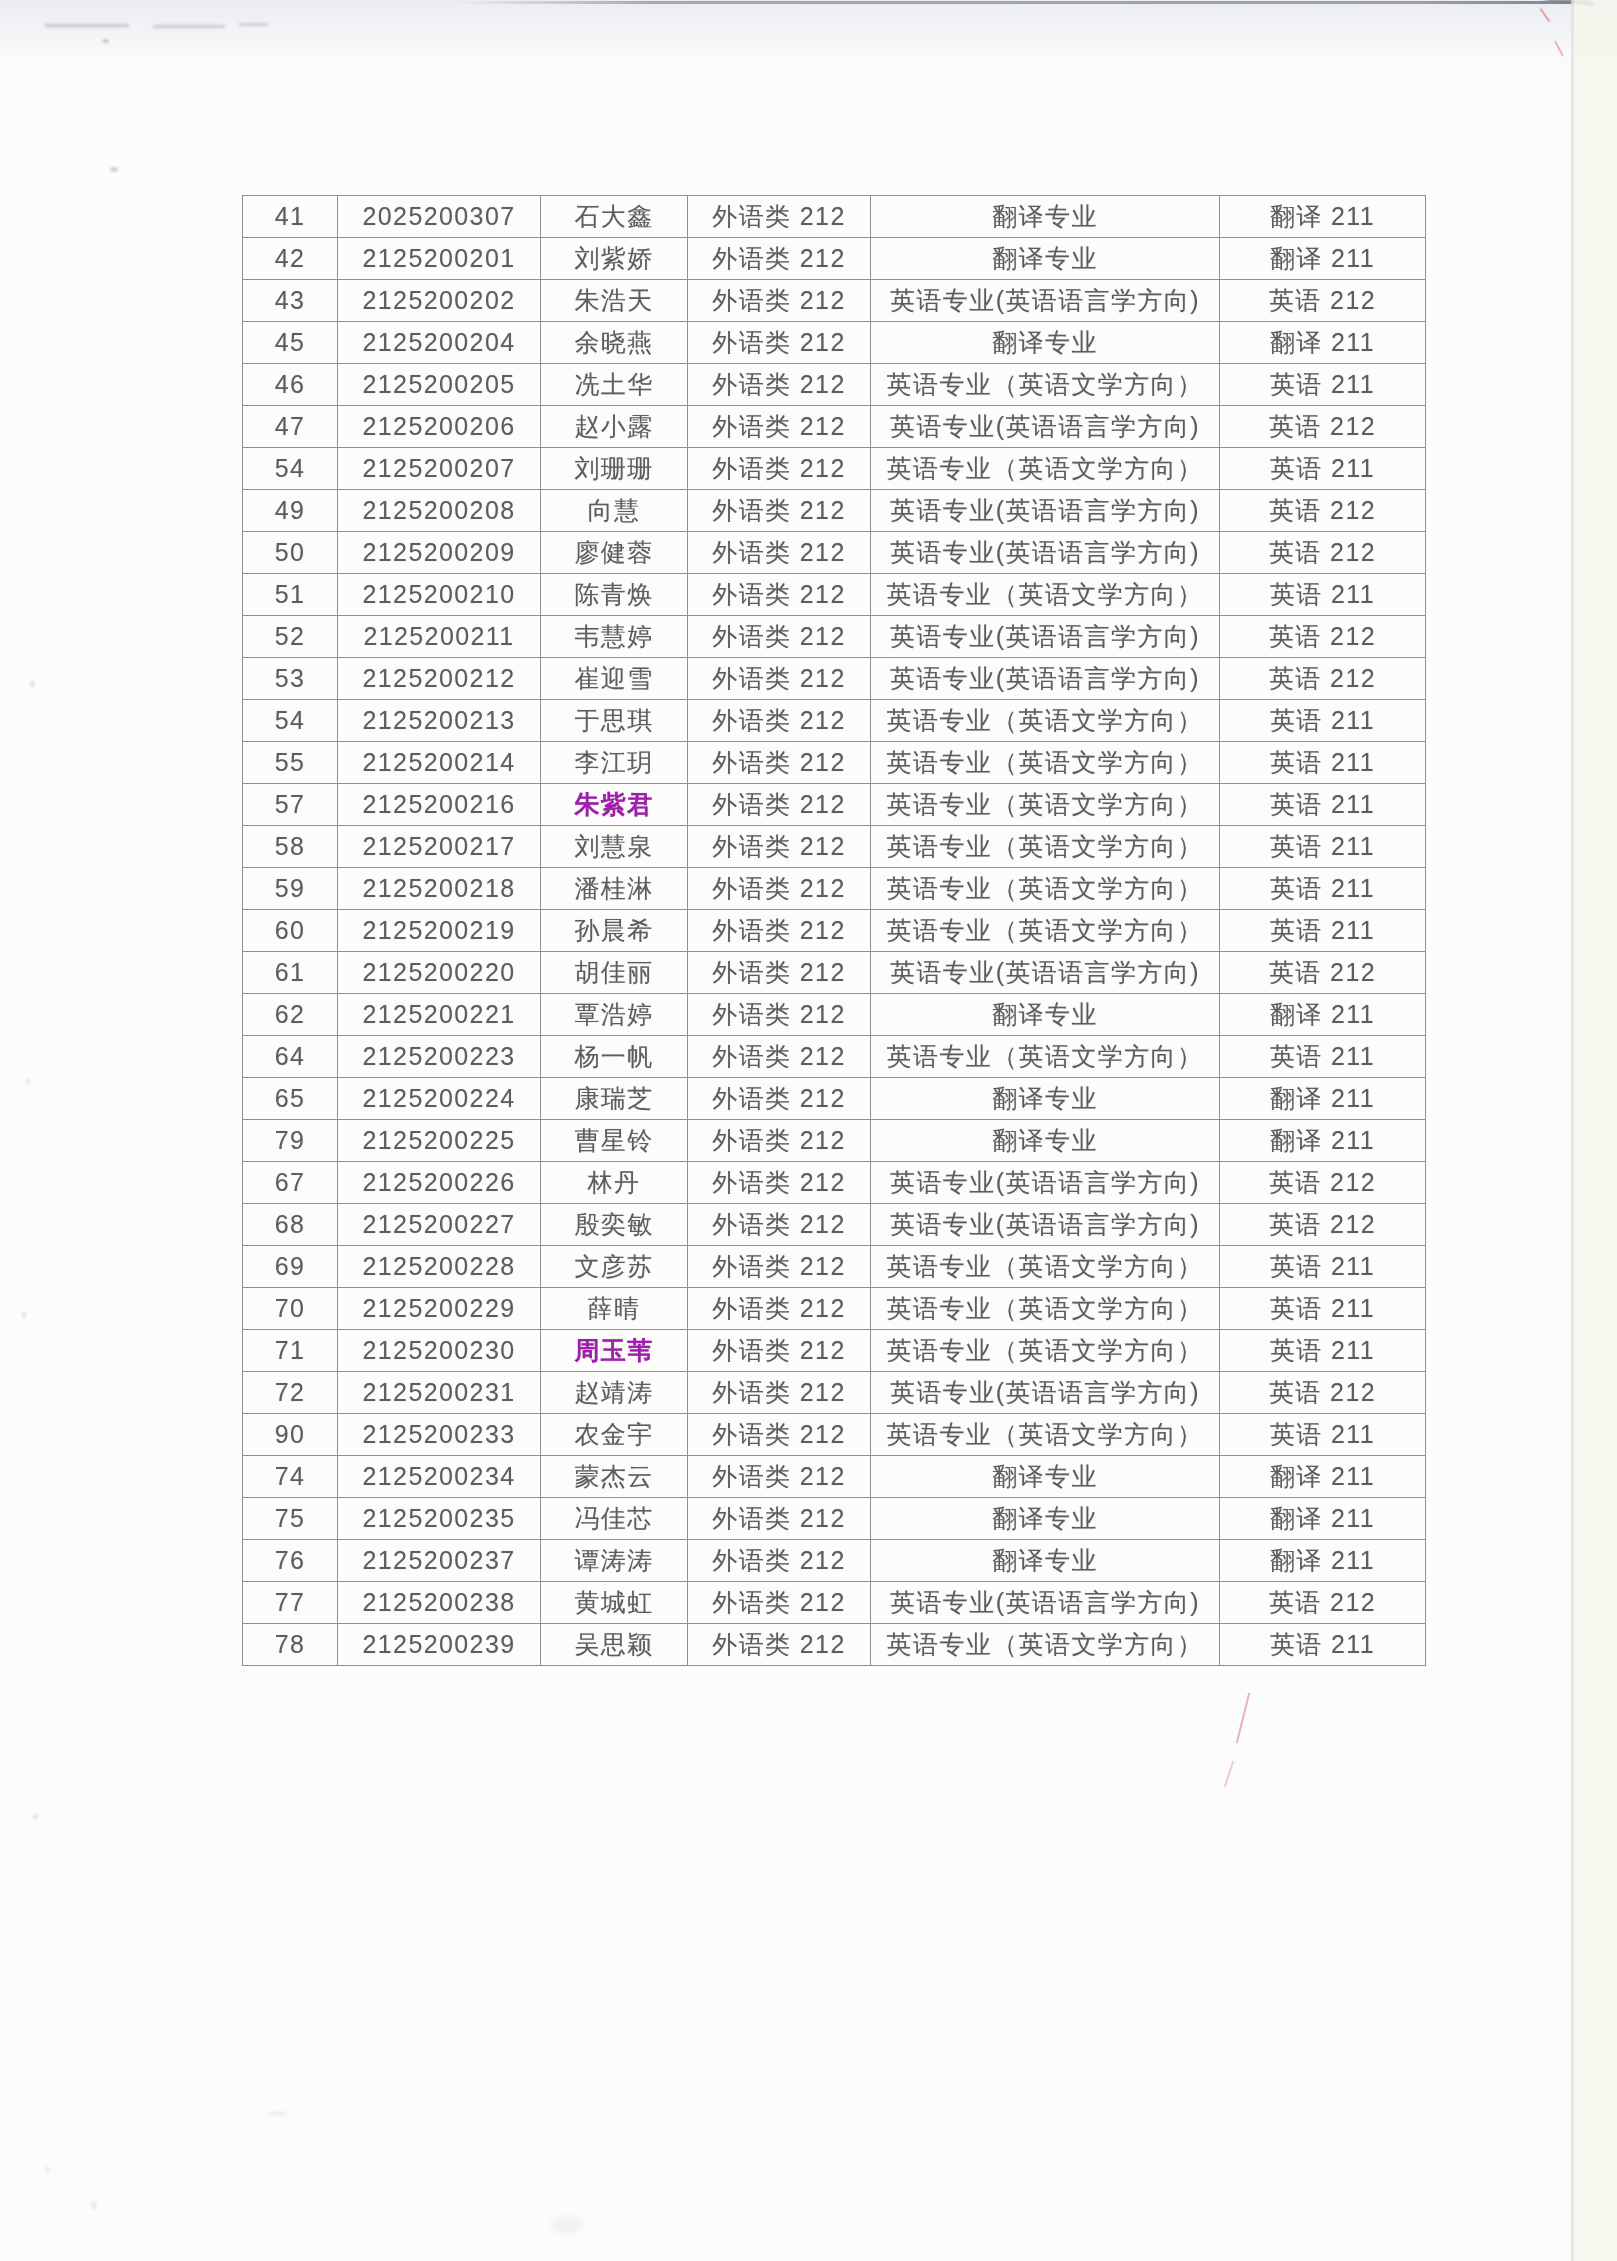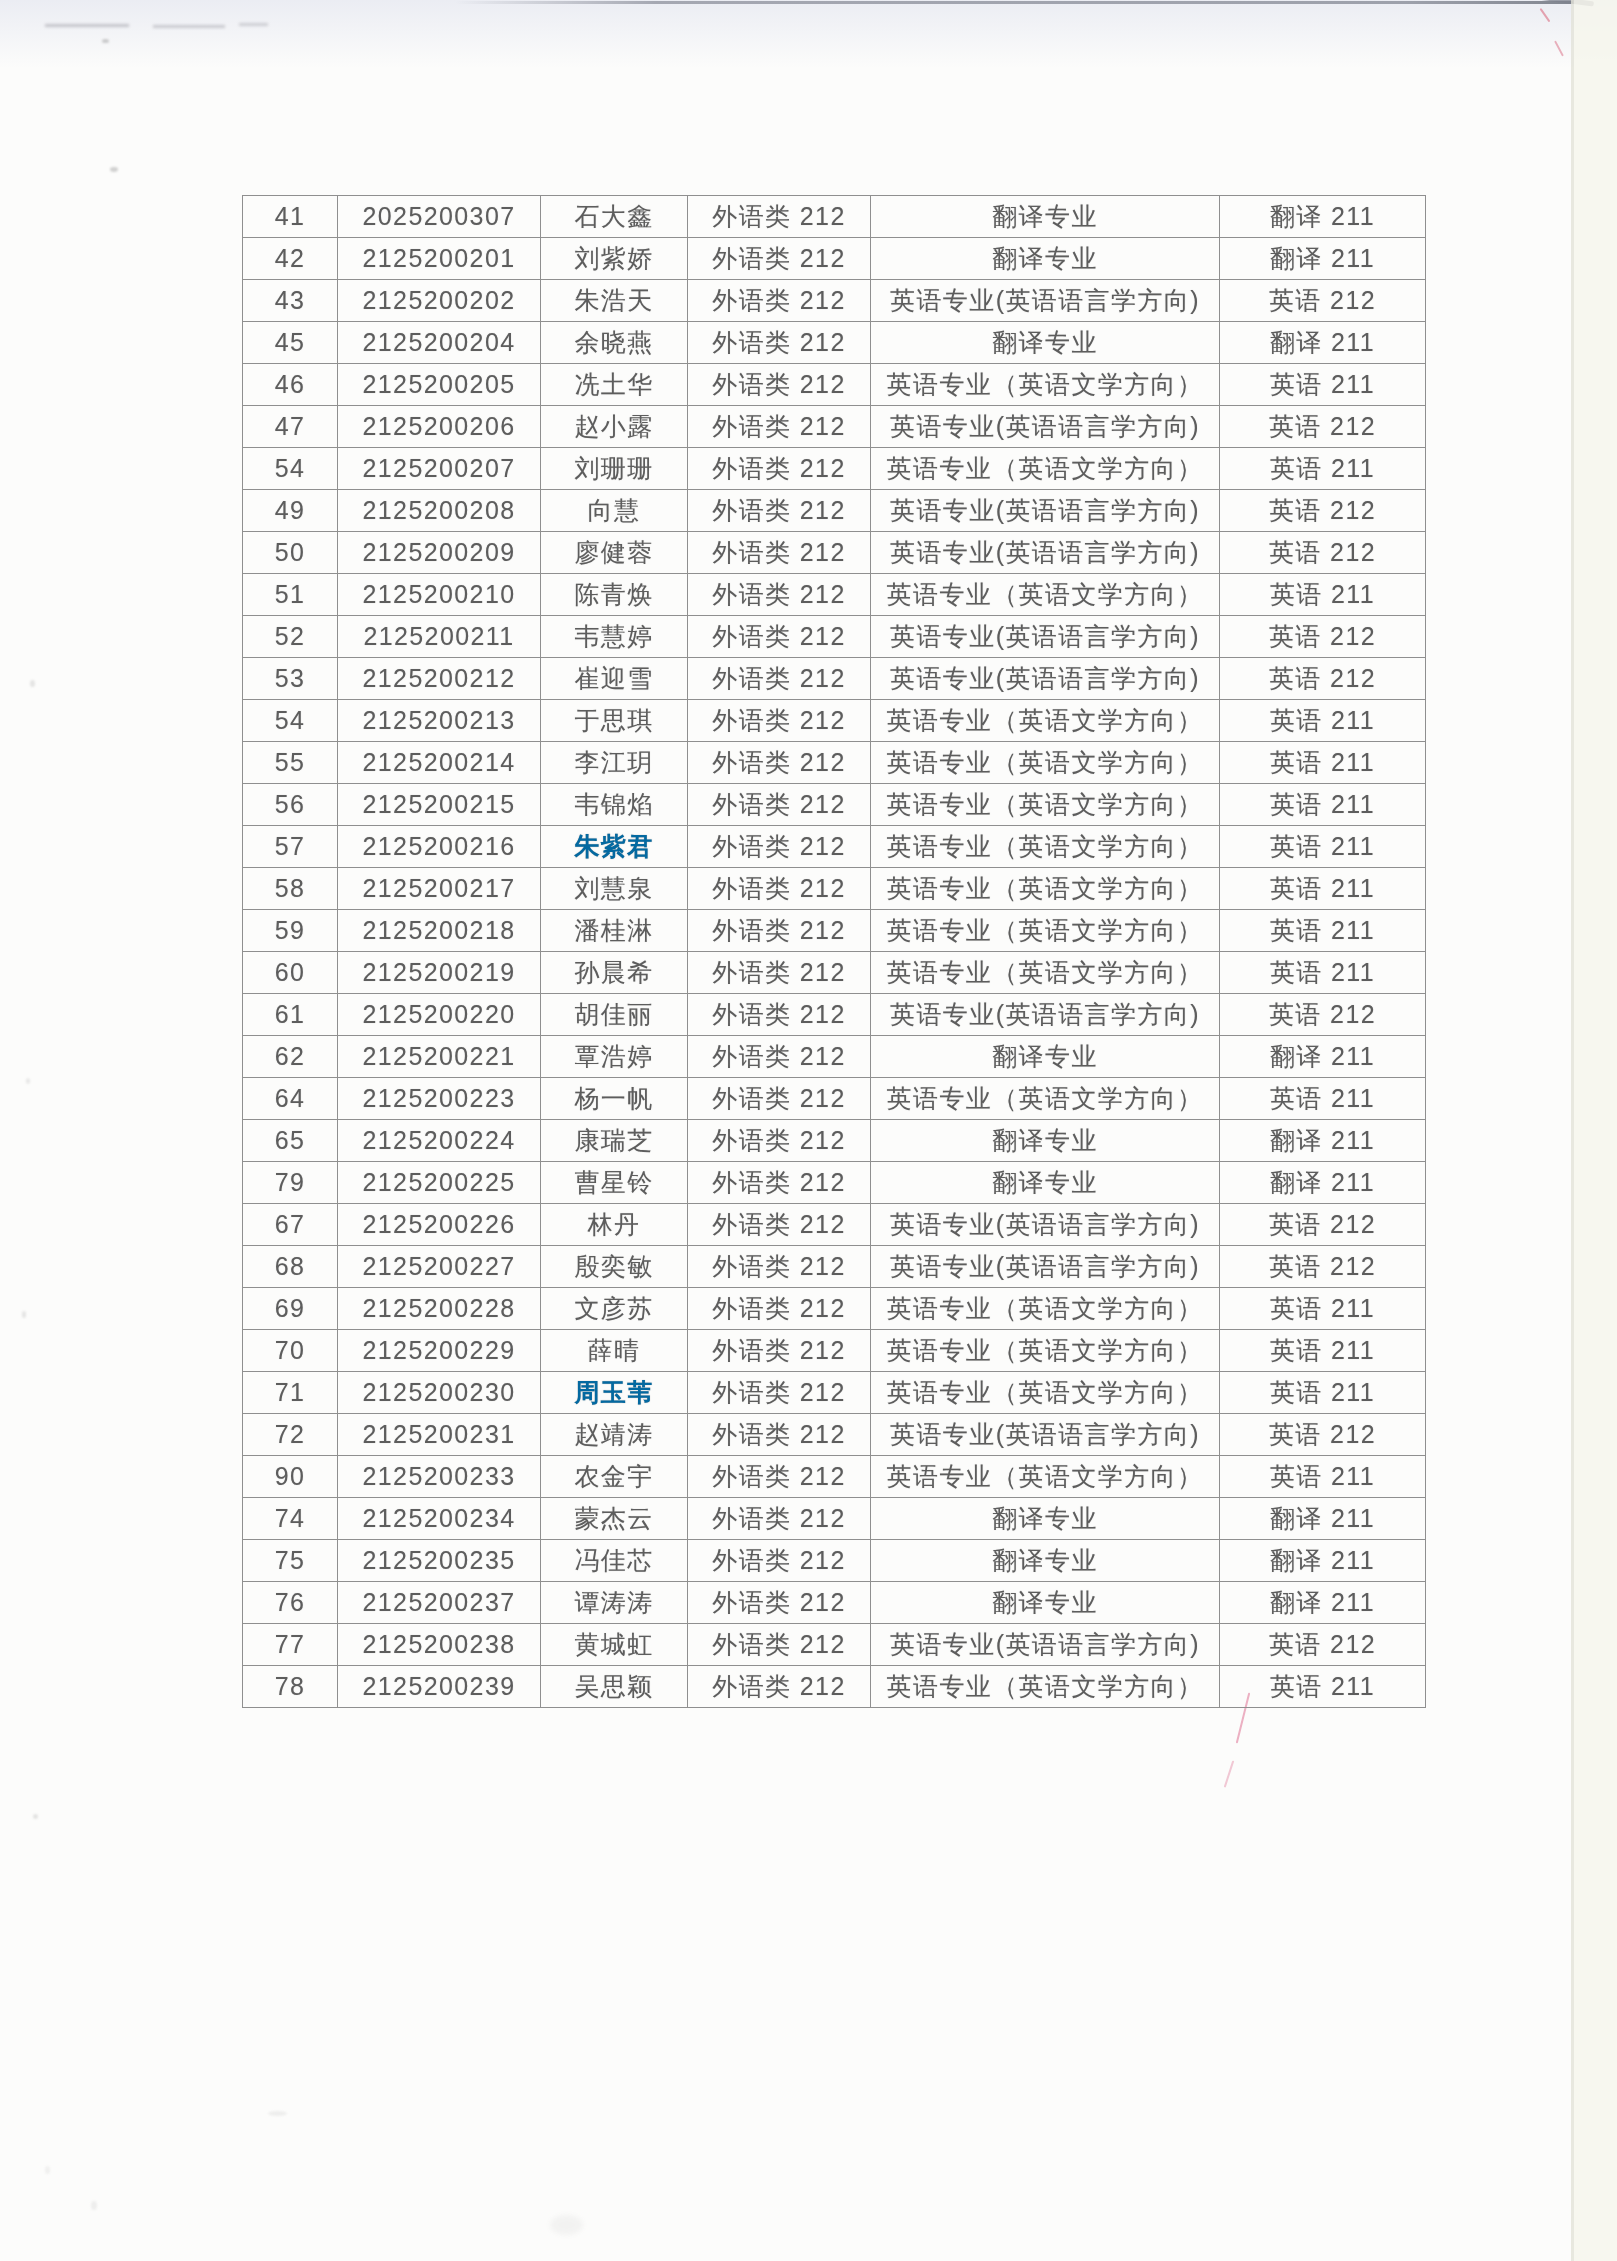"56" tr { html: <tr> <td>56</td> <td>2125200215</td> <td>韦锦焰</td> <td>外语类 212</td> <td>英语专业（英语文学方向）</td> <td>英语 211</td> </tr> -> none }
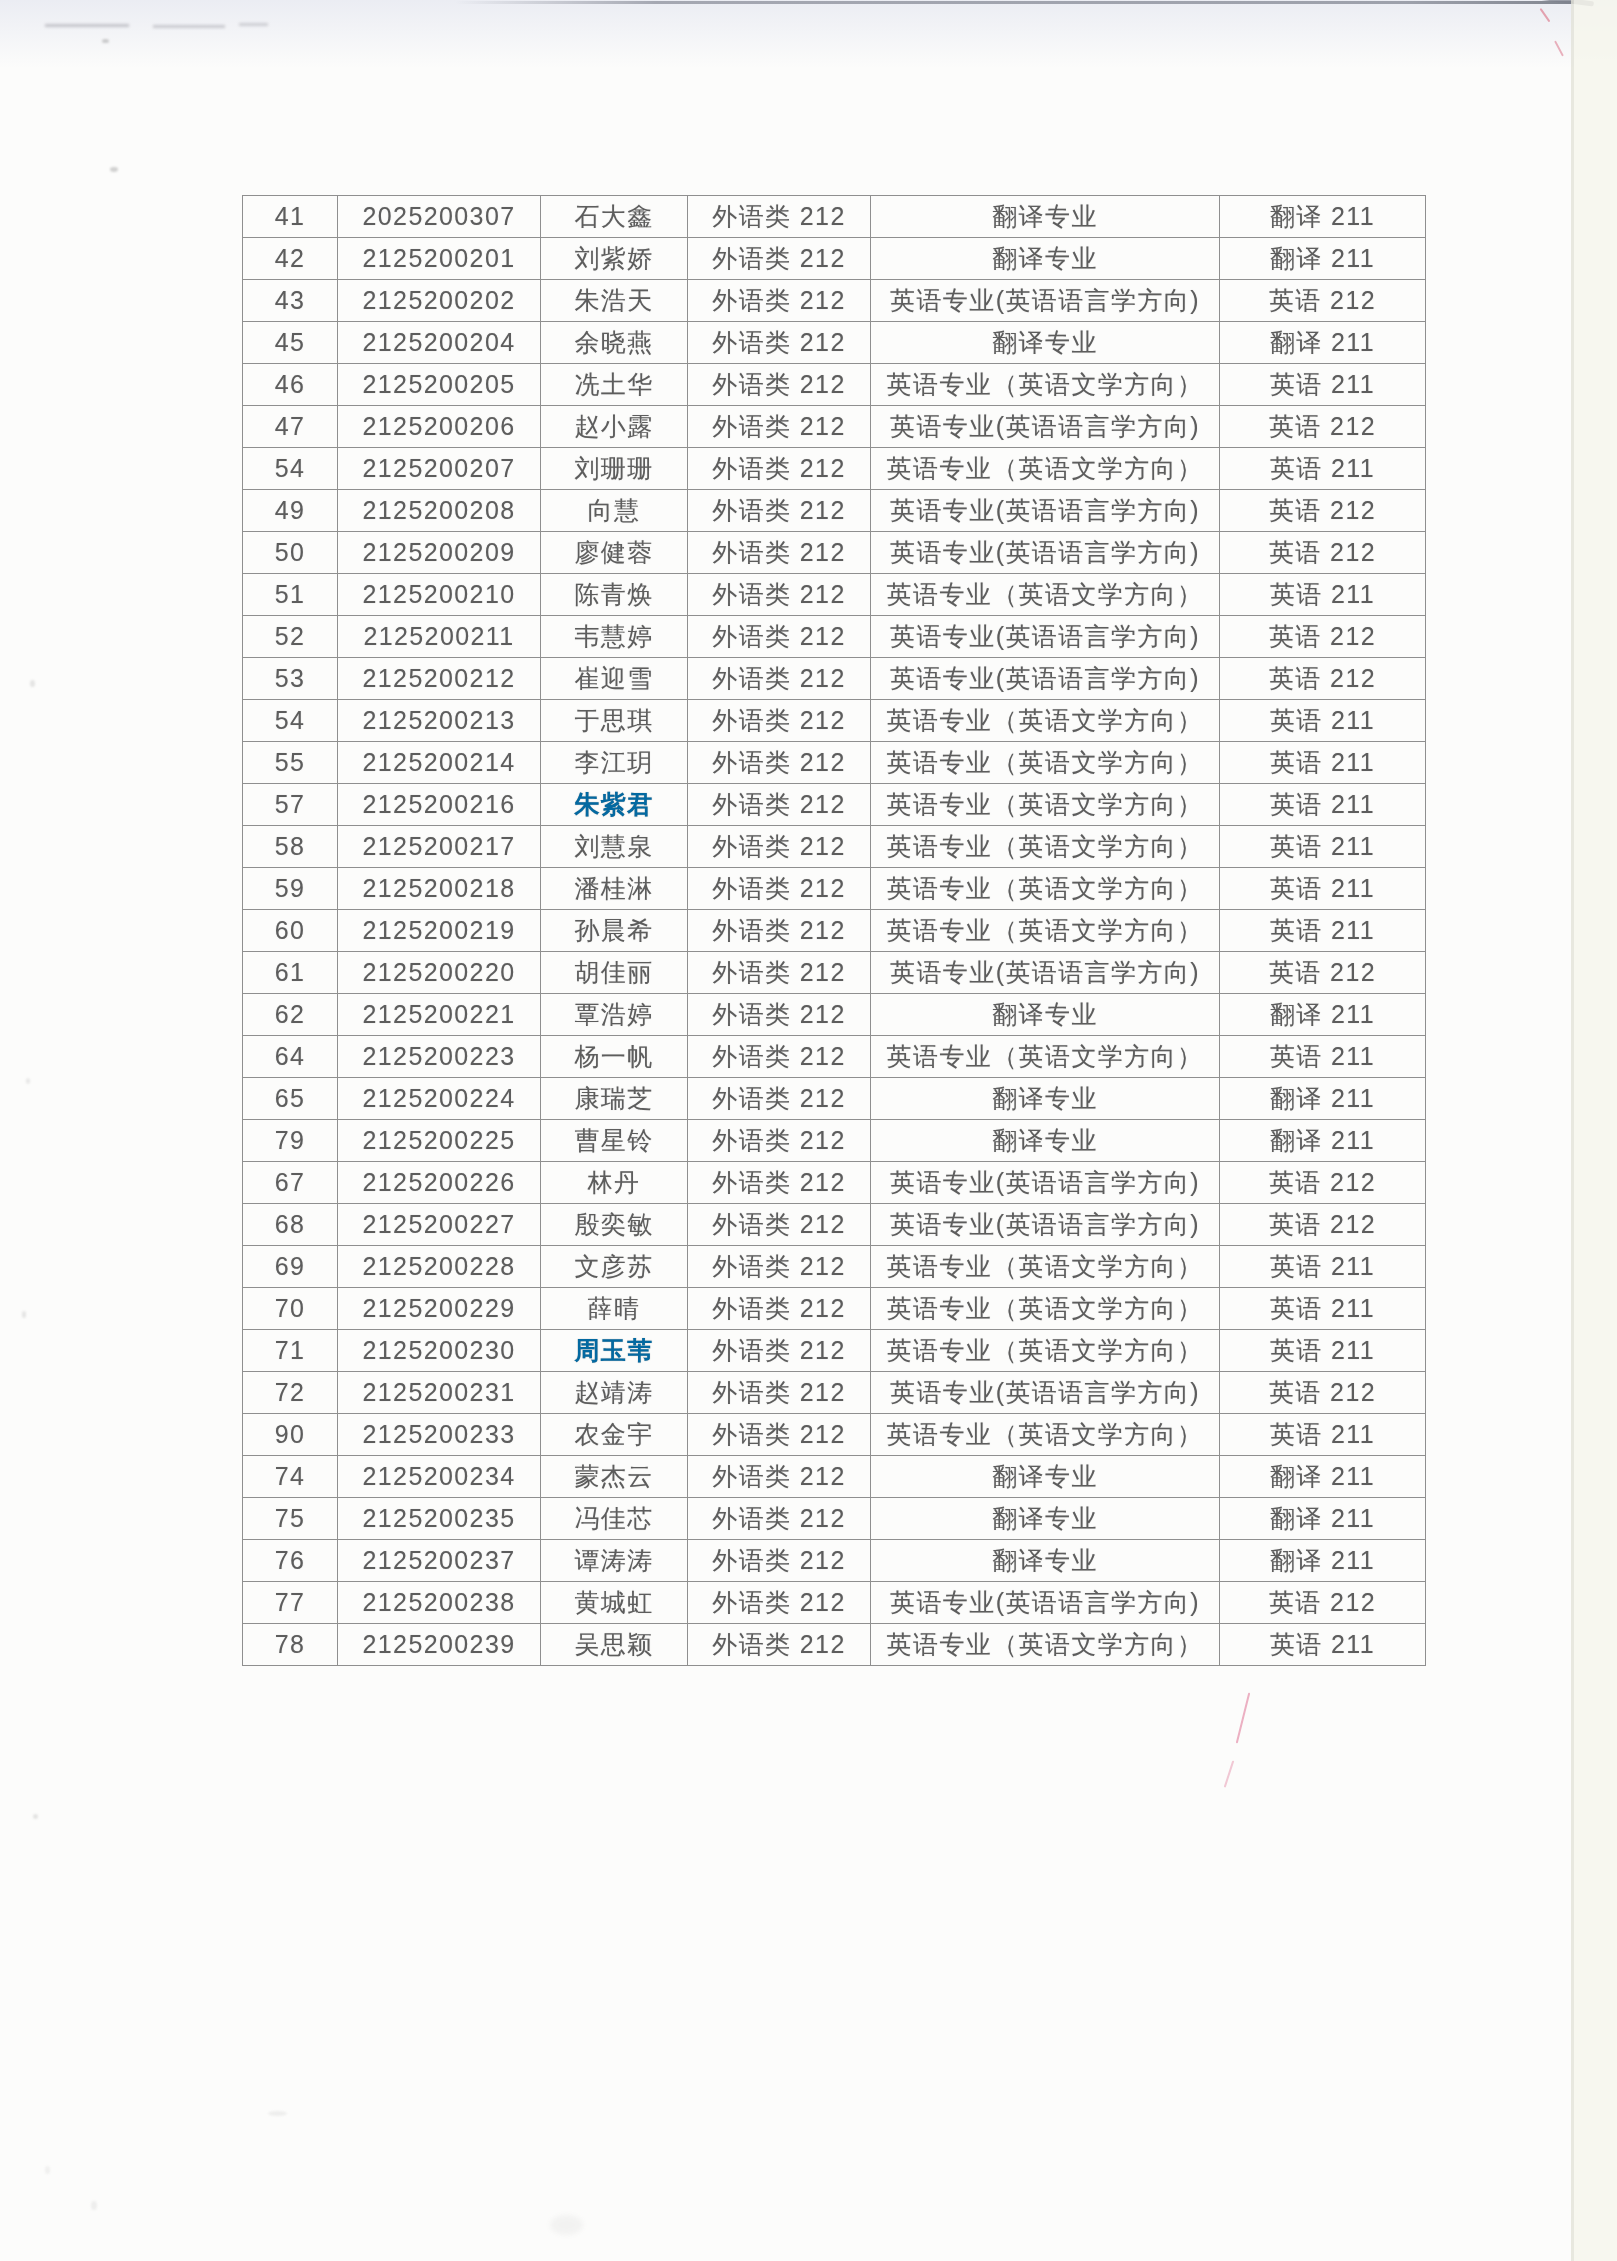"朱紫君" tr.bold-name td.c-name { color: #0369a1 -> #a21caf }
